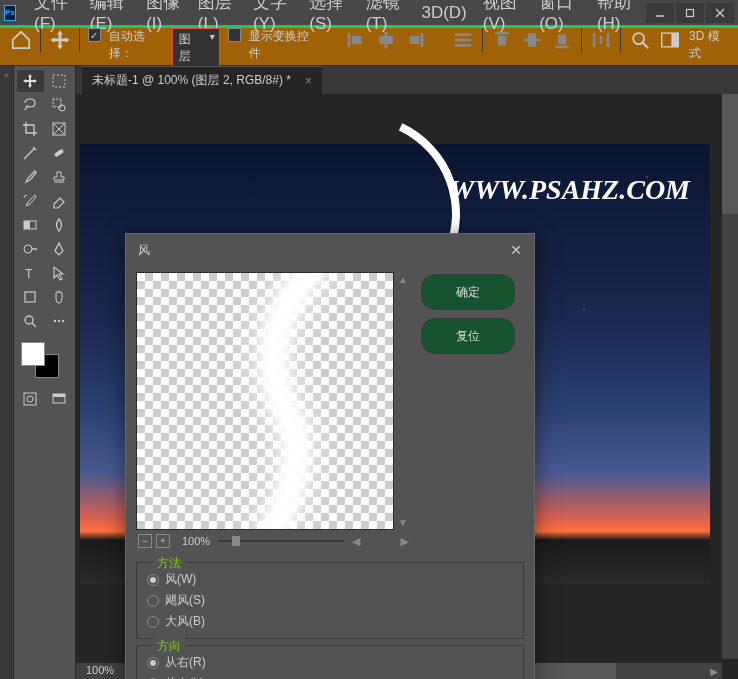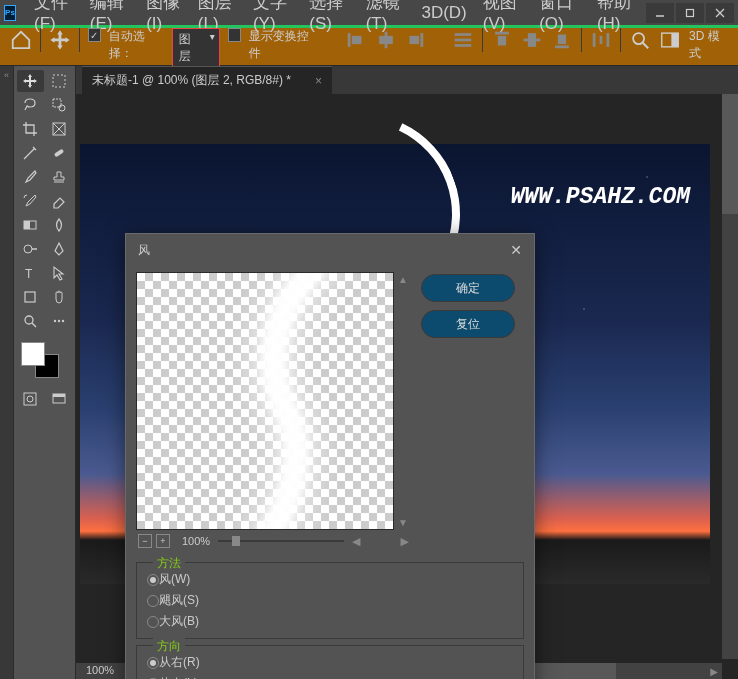"未标题-1 @ 100% (图层 2," .doc-tab { gap: 24px -> 14px }
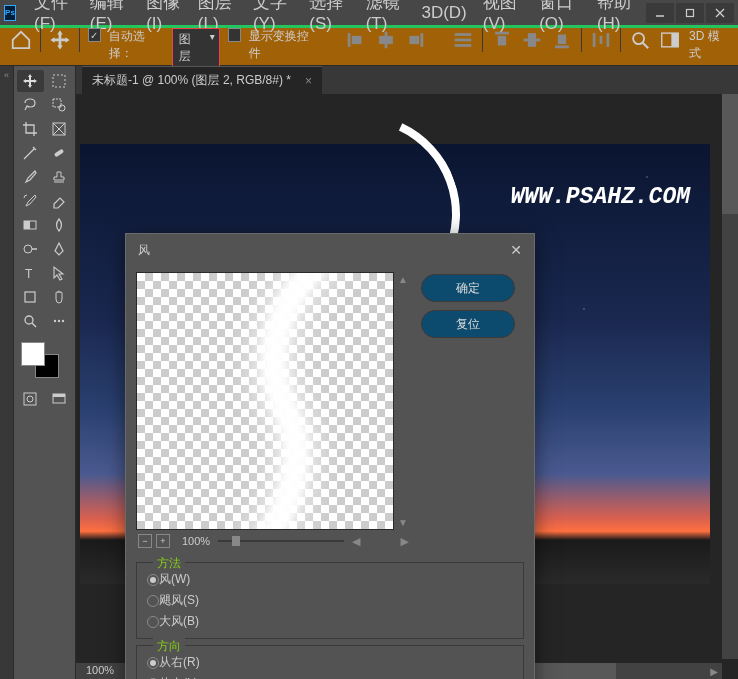"WWW.PSAHZ.COM" .watermark { font-family: Liberation Mono, monospace -> Liberation Serif, serif; font-size: 23px -> 28px; top: 40px -> 30px }
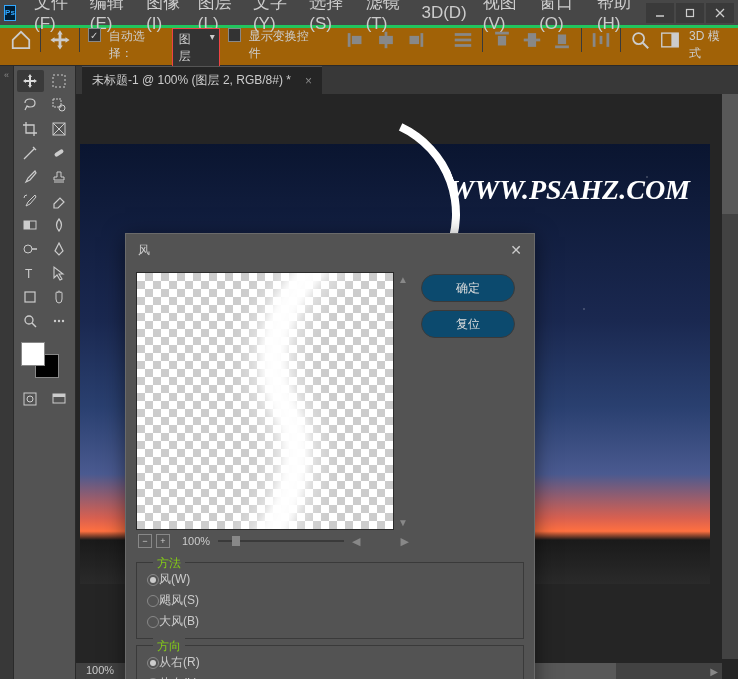"确定" .dlg-btn { background: #0c4a6e -> #14532d; height: 28px -> 36px }
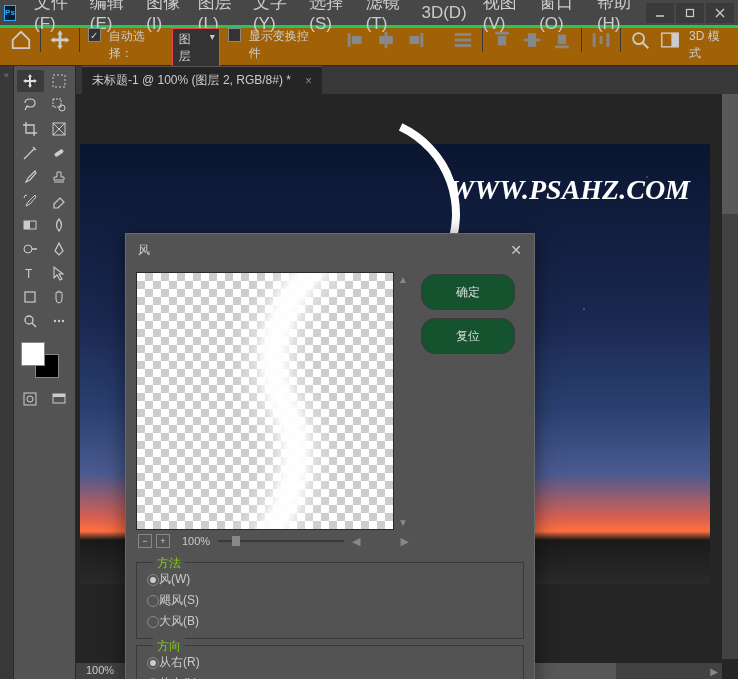"风(W)" .radio-row { gap: none -> 6px }
